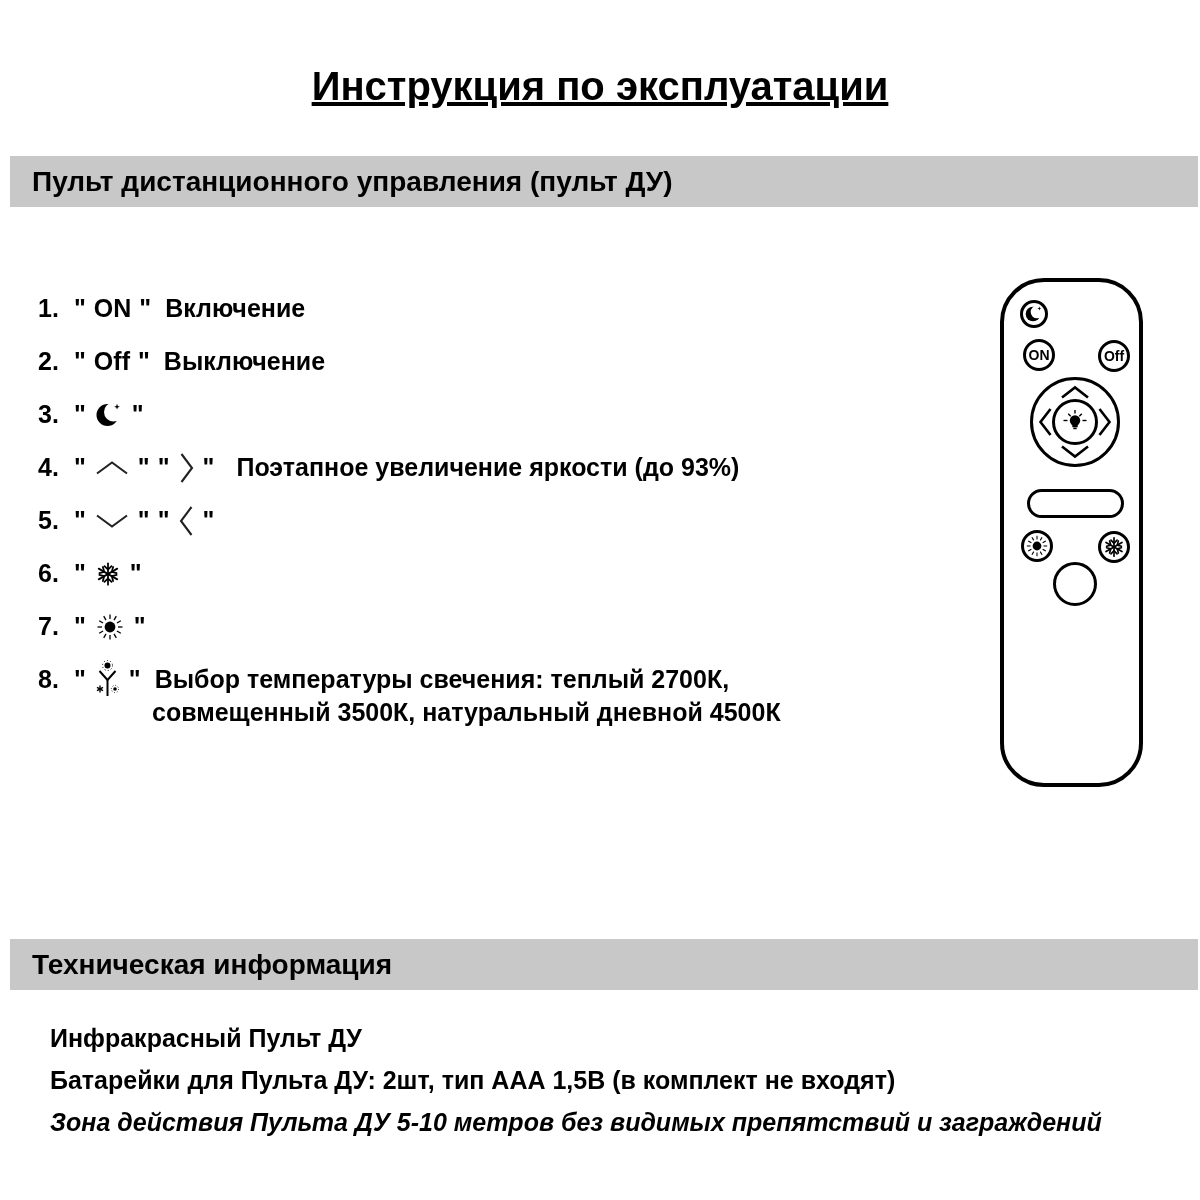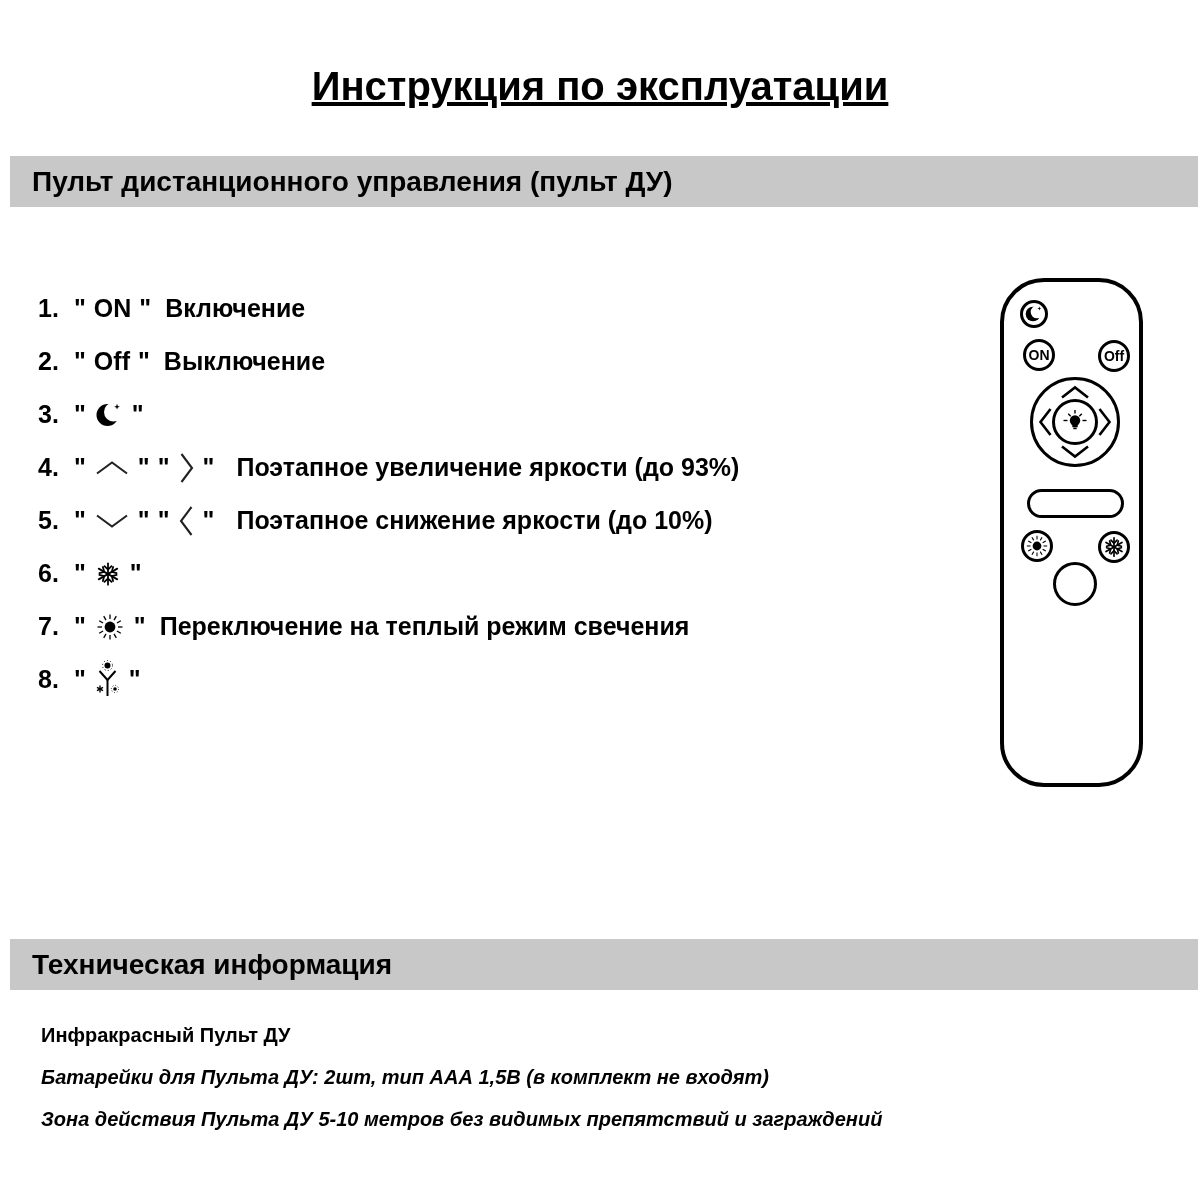"Поэтапное снижение яркости (до 10%)" span.desc { html: <span>Поэтапное снижение яркости (до 10%)</span> -> none }
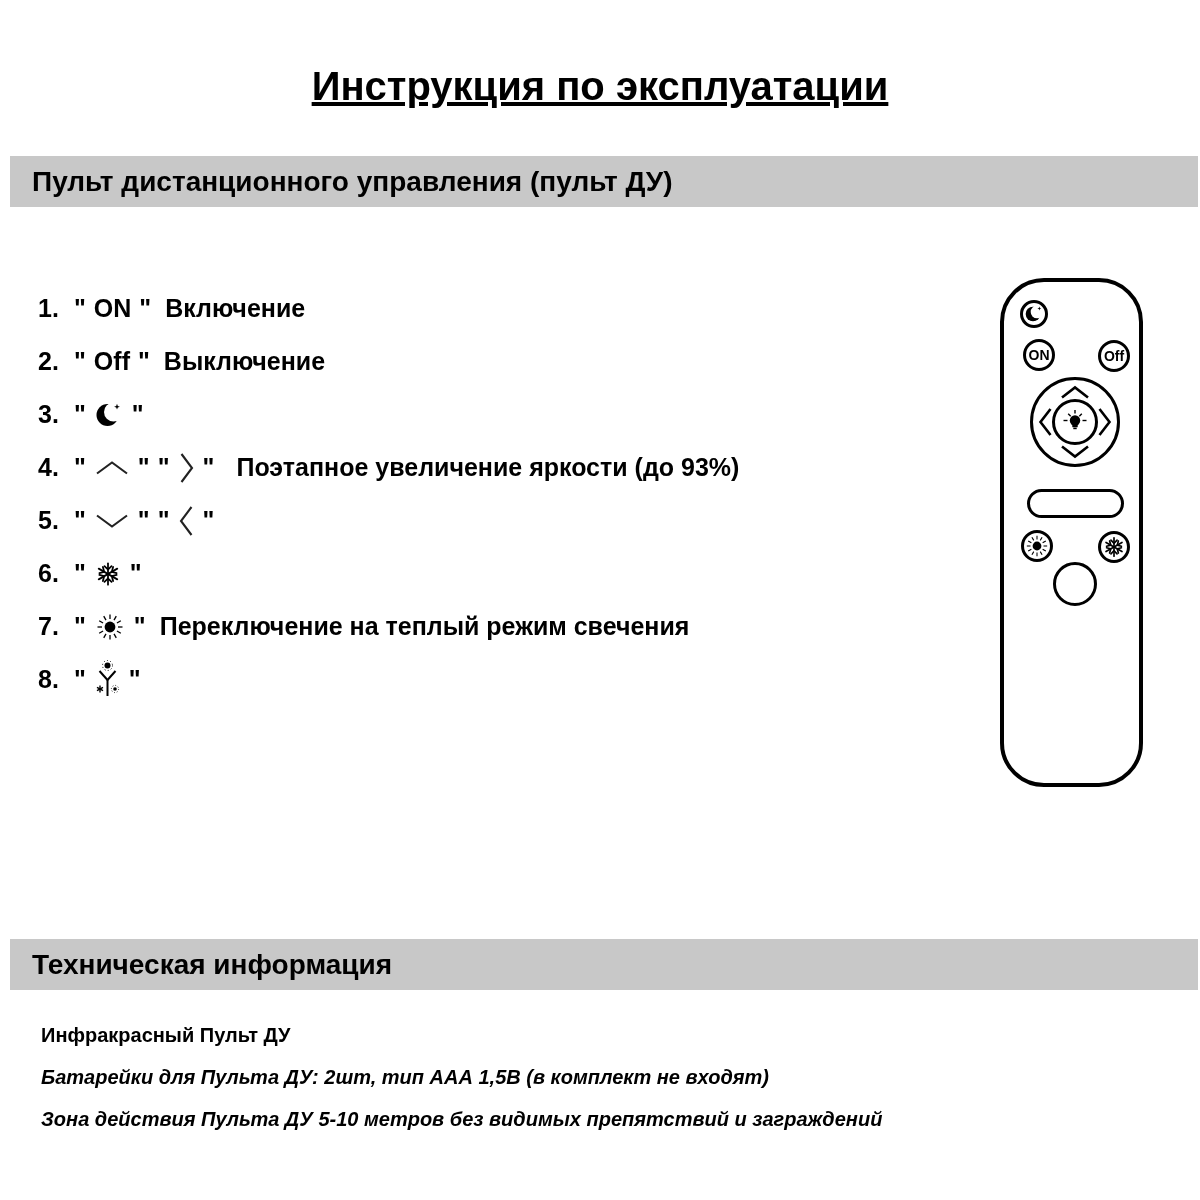"Переключение на теплый режим свечения" span.desc { html: <span>Переключение на теплый режим свечения</span> -> none }
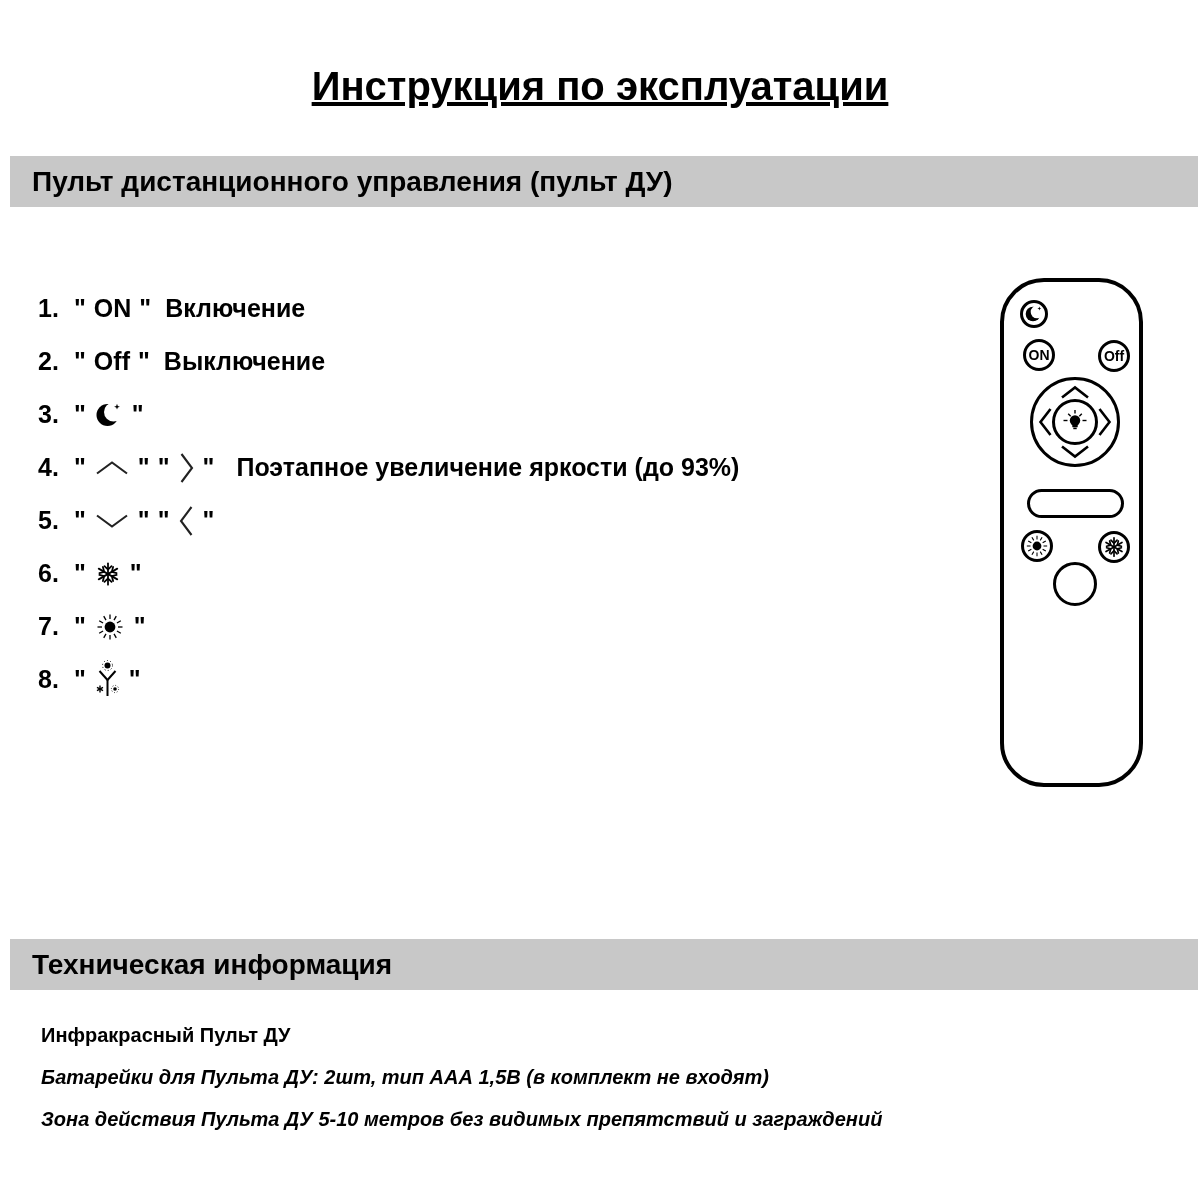"Выбор температуры свечения: теплый" span.desc { html: none -> <span>Выбор температуры свечения: теплый 2700К,</span> }
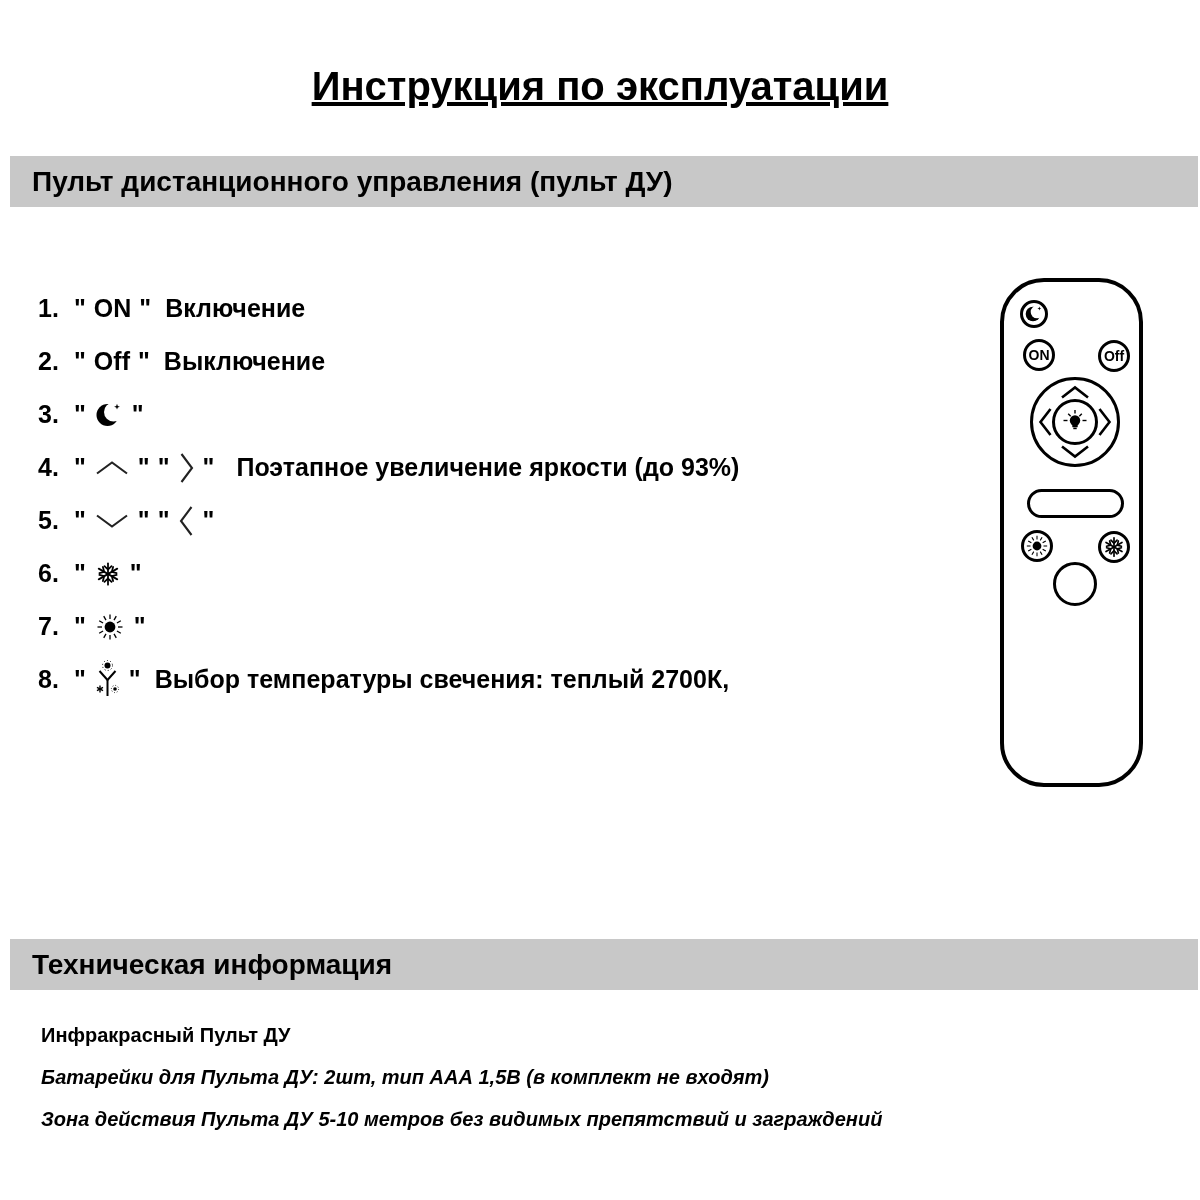"совмещенный 3500К, натуральный дневной" div.line2 { html: none -> <div>совмещенный 3500К, натуральный дневной 4500К</div> }
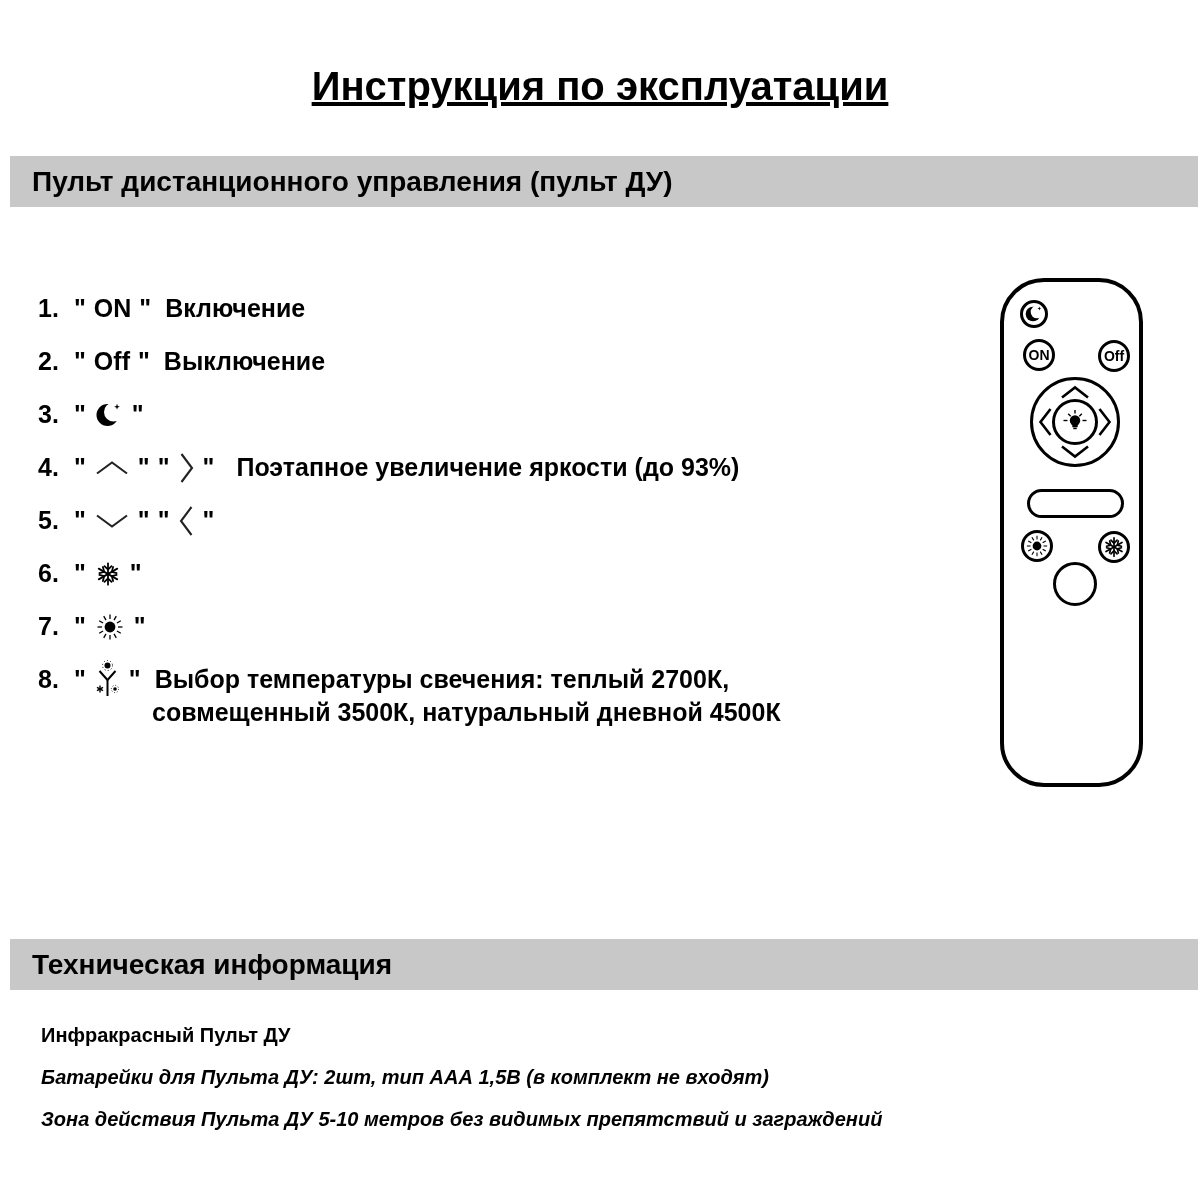"Инфракрасный Пульт ДУ" .tech-line { font-size: 20px -> 25px; left: 41px -> 50px }
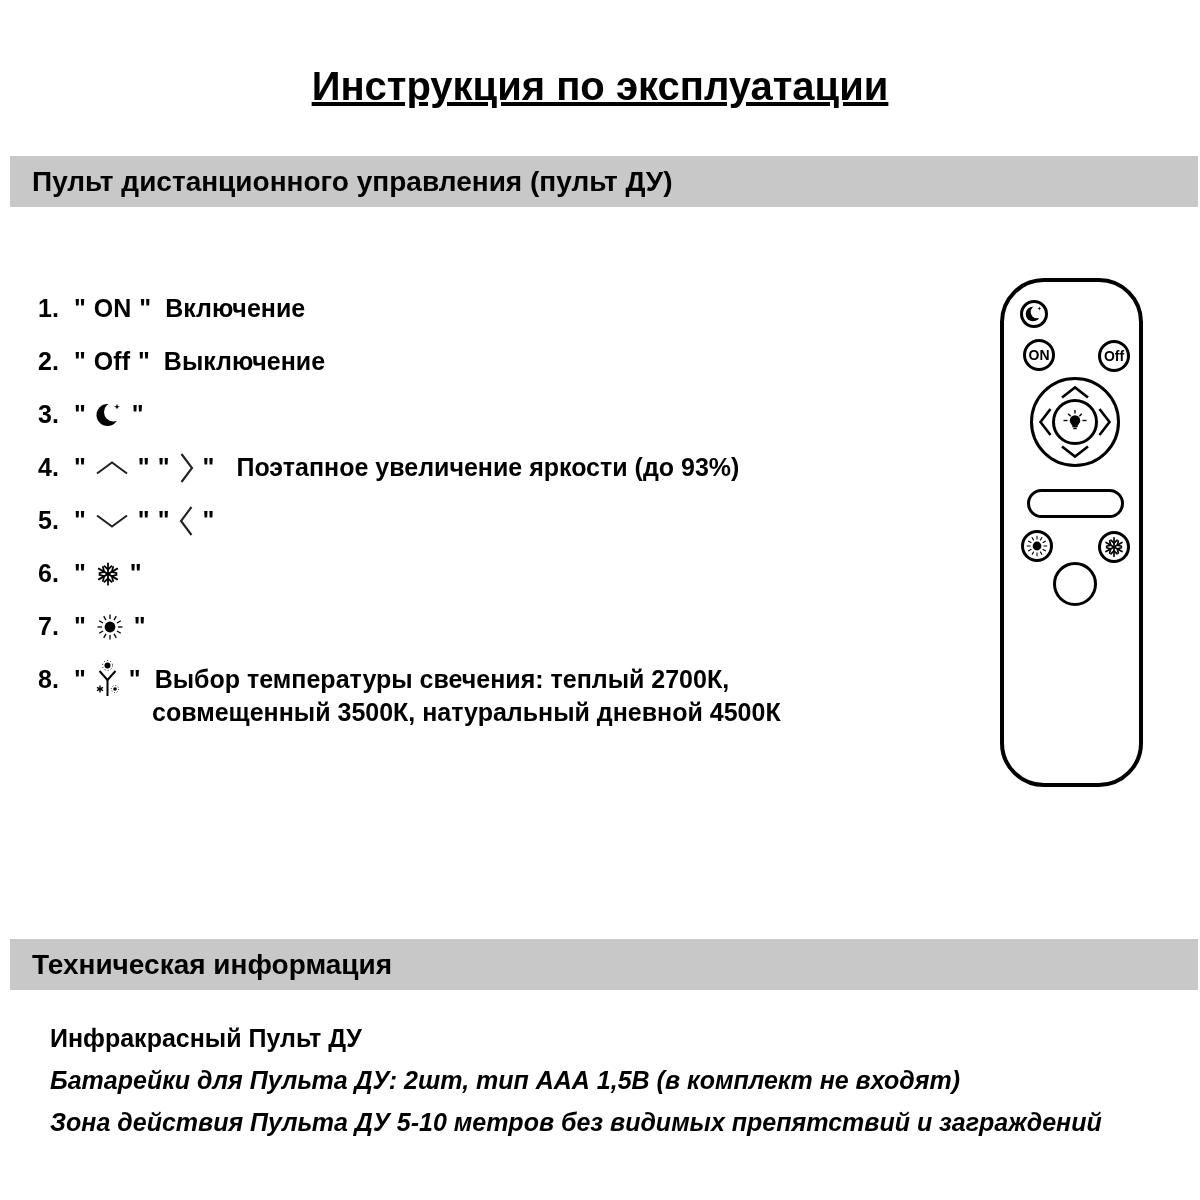"Батарейки для Пульта ДУ: 2шт," .t2 { font-style: italic -> none }
